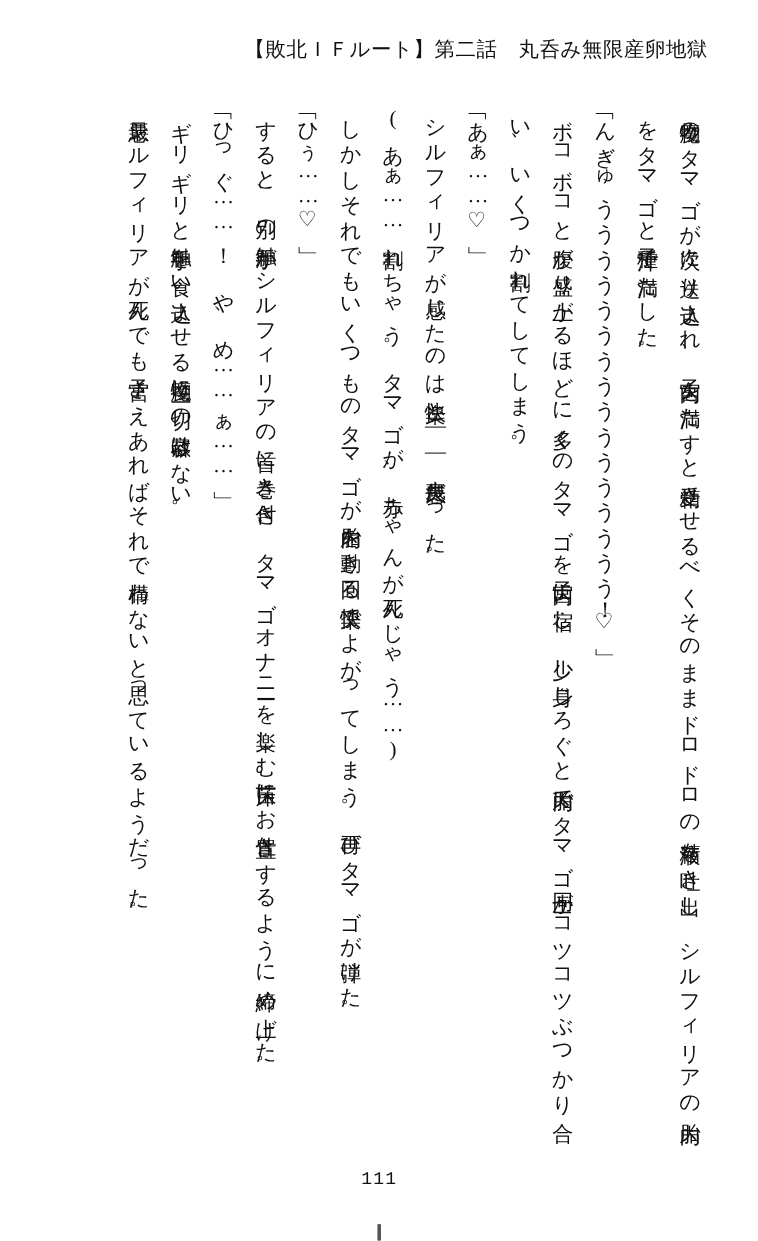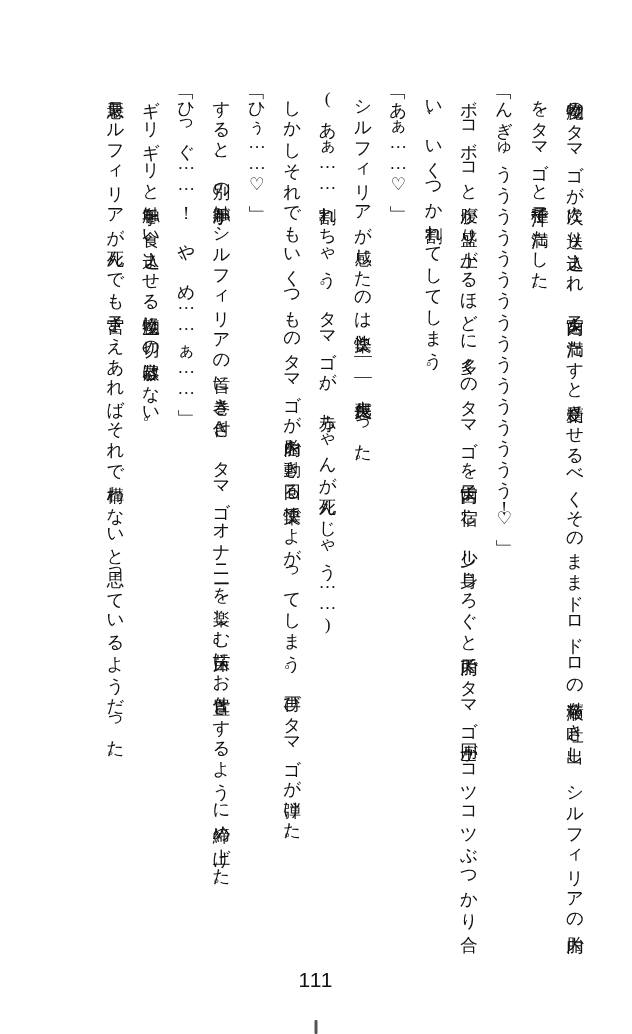"【敗北ＩＦルート】第二話 丸呑み無限産卵地獄" div { html: none -> <div> <span>【敗北ＩＦルート】第二話 丸呑み無限産卵地獄</span> </div> }
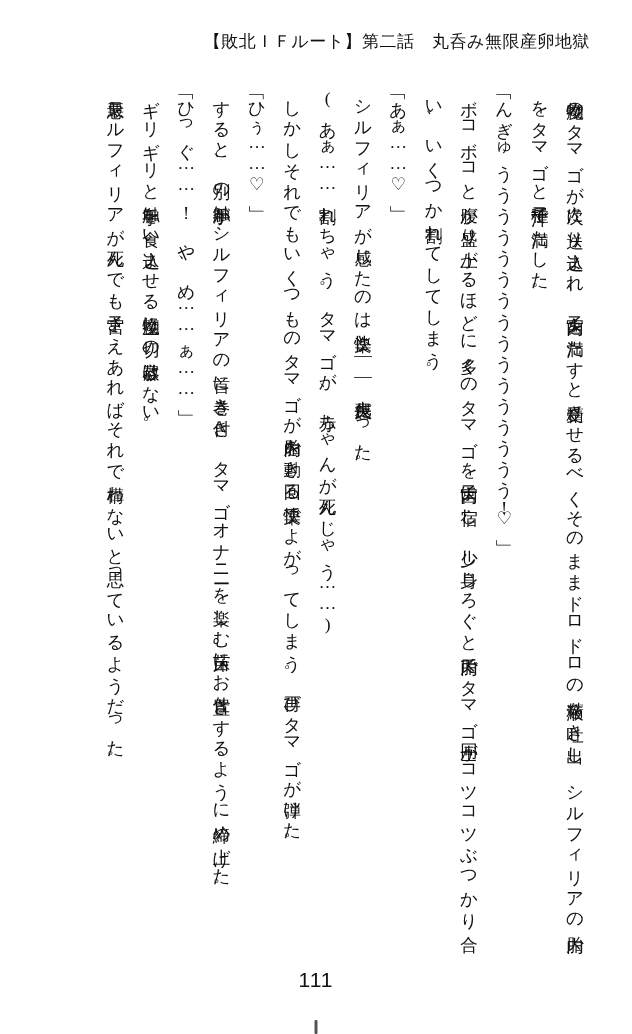"111" #page-number { font-family: Liberation Sans, sans-serif -> Liberation Mono, monospace; font-size: 21px -> 15px }
